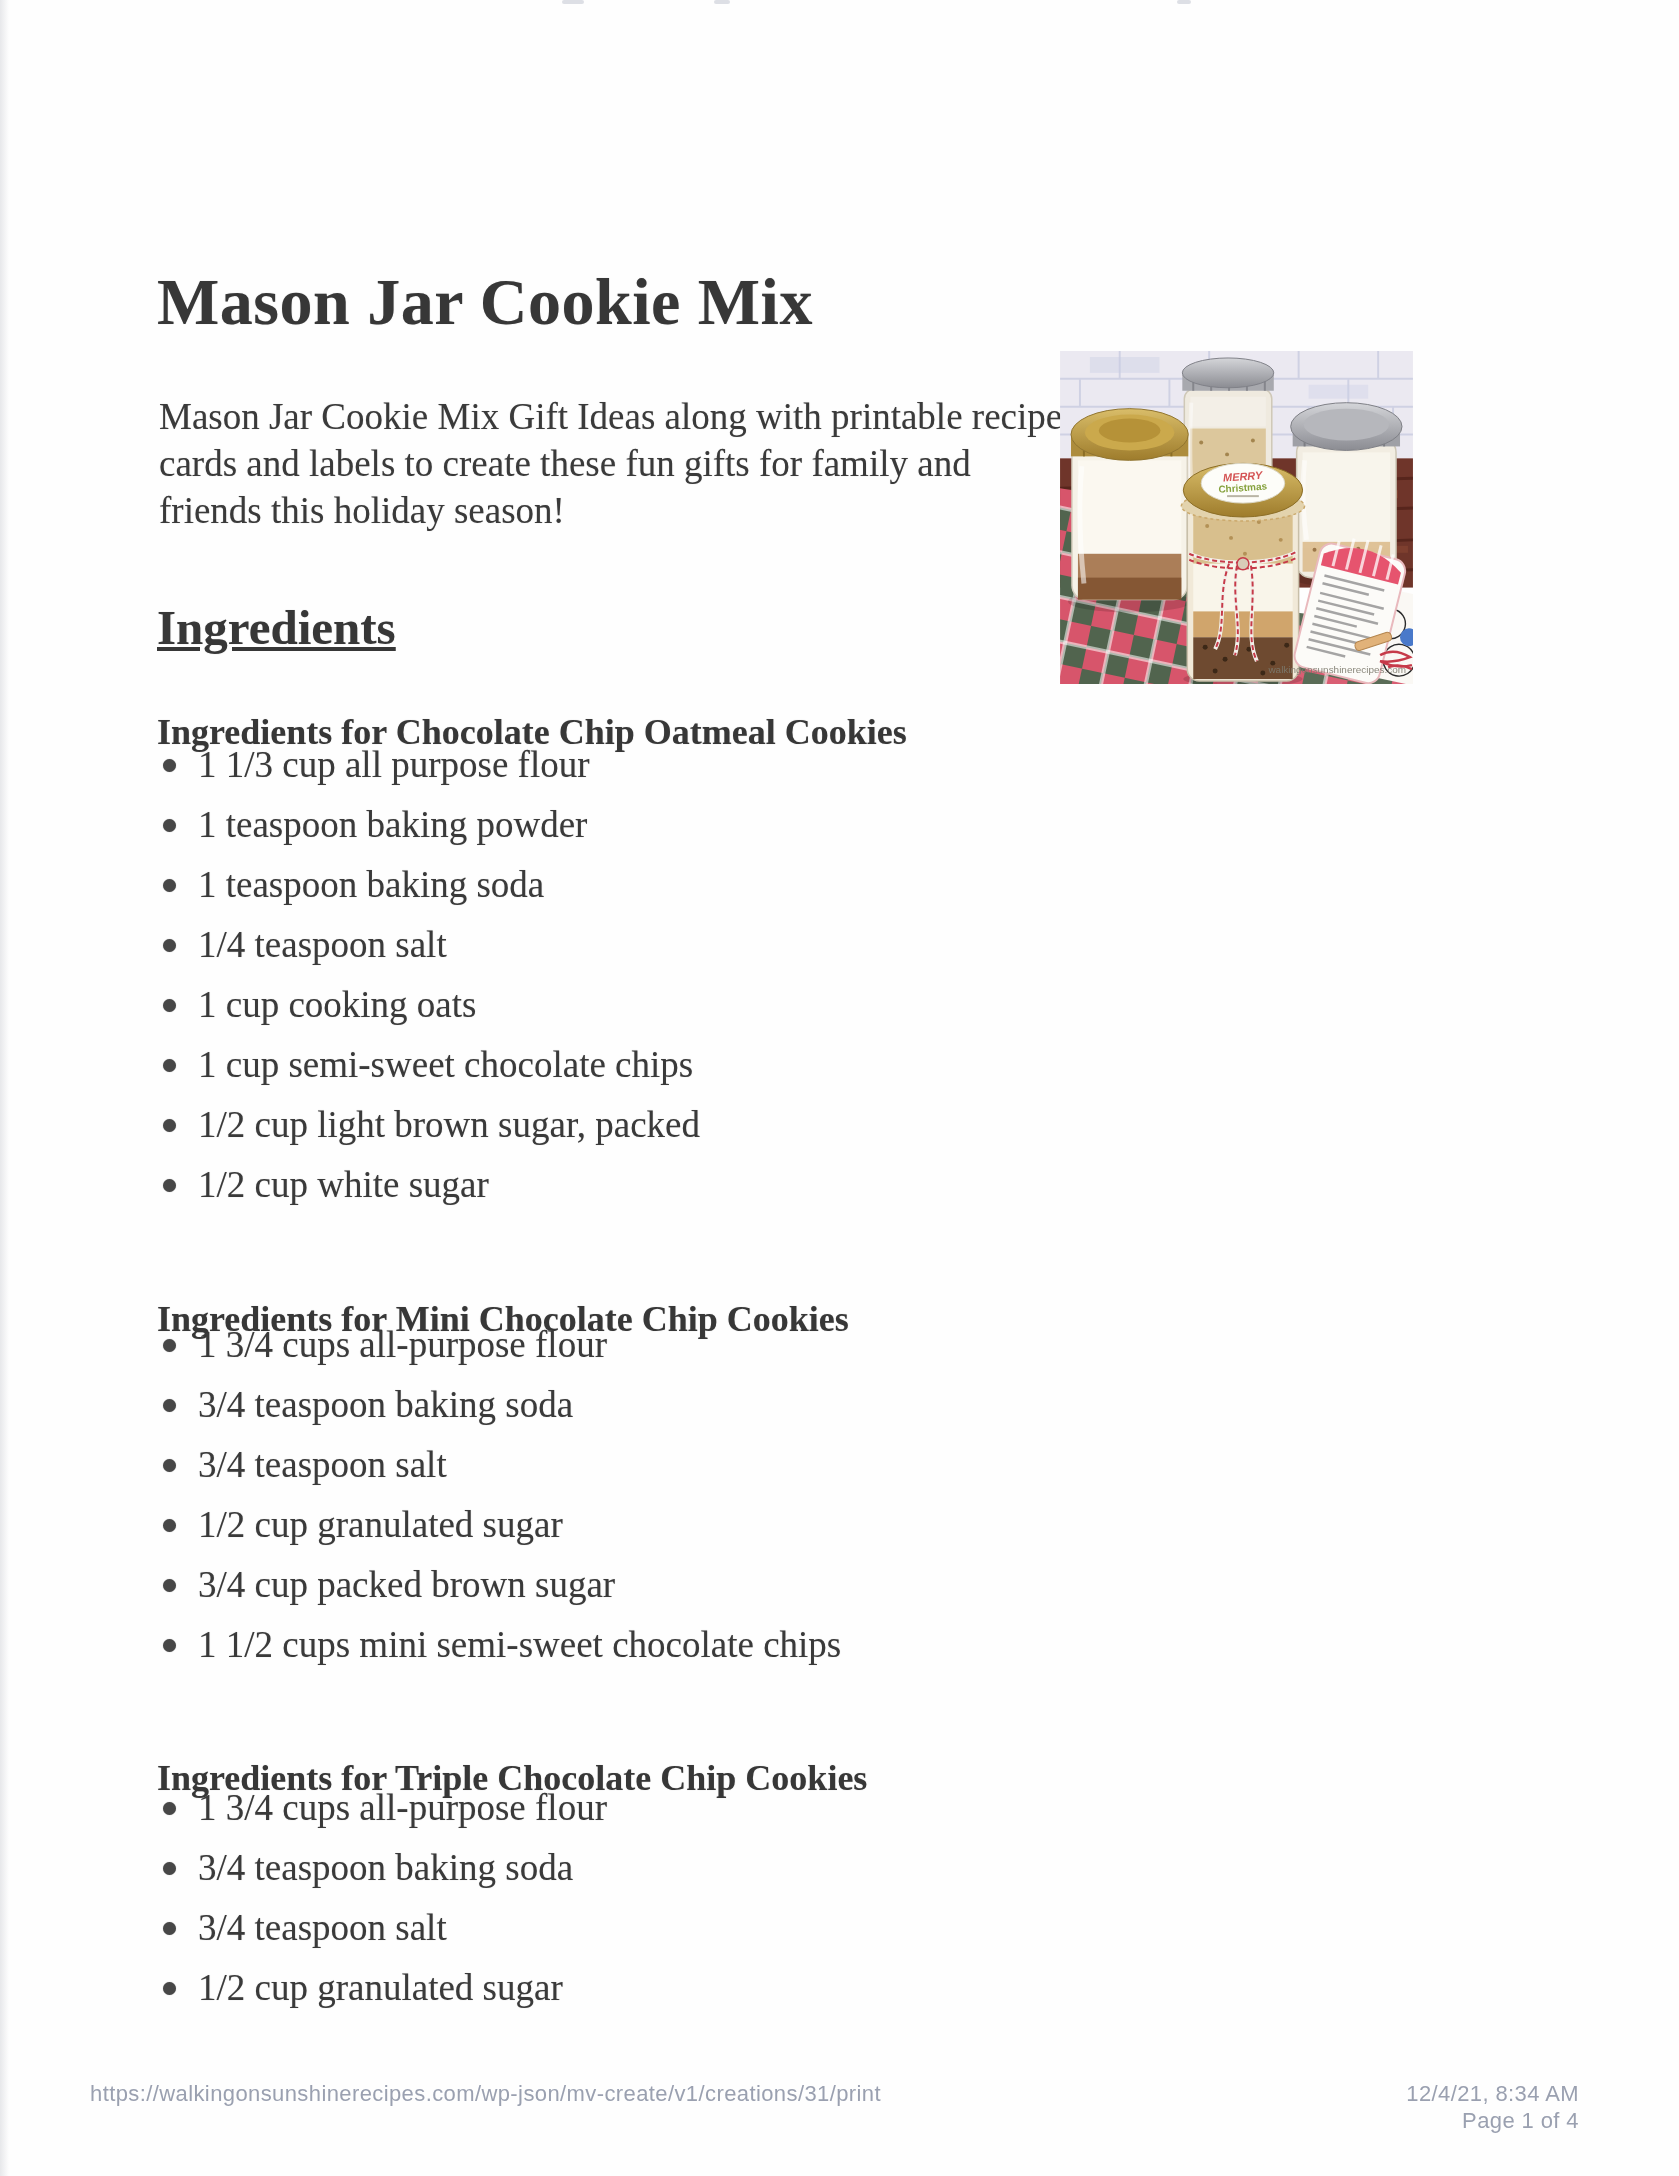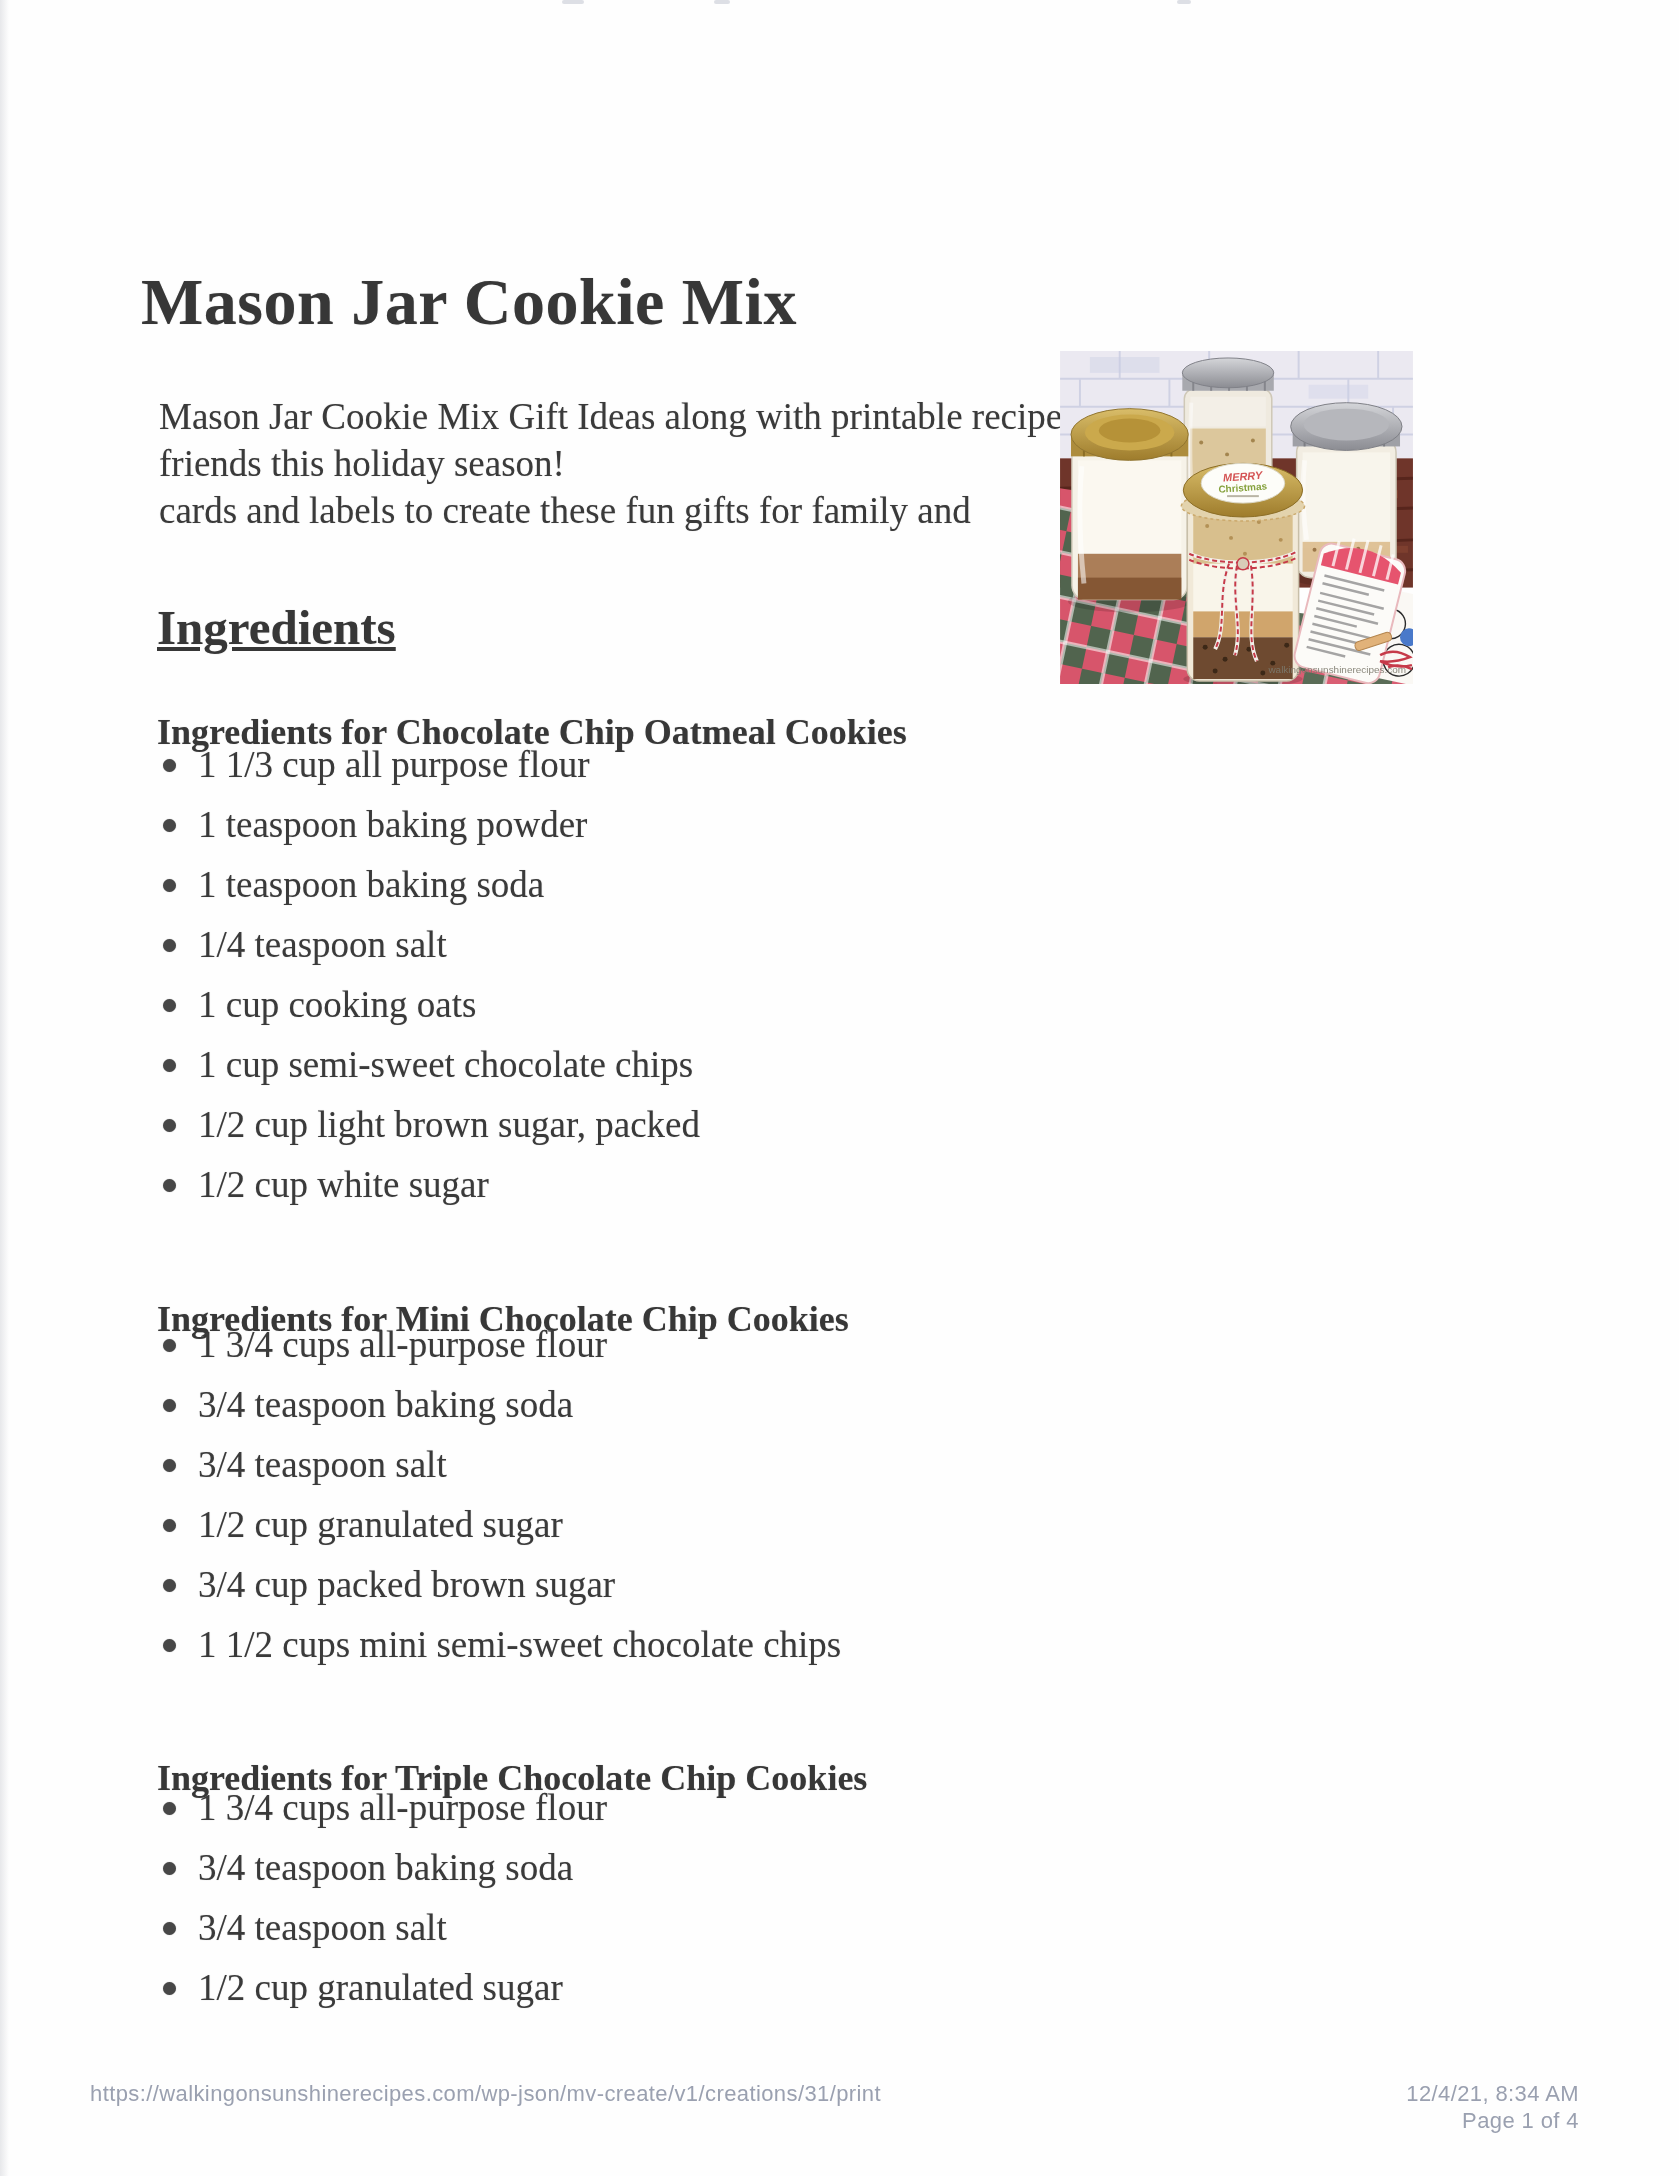"Mason Jar Cookie Mix" .h1 { left: 141px -> 157px }
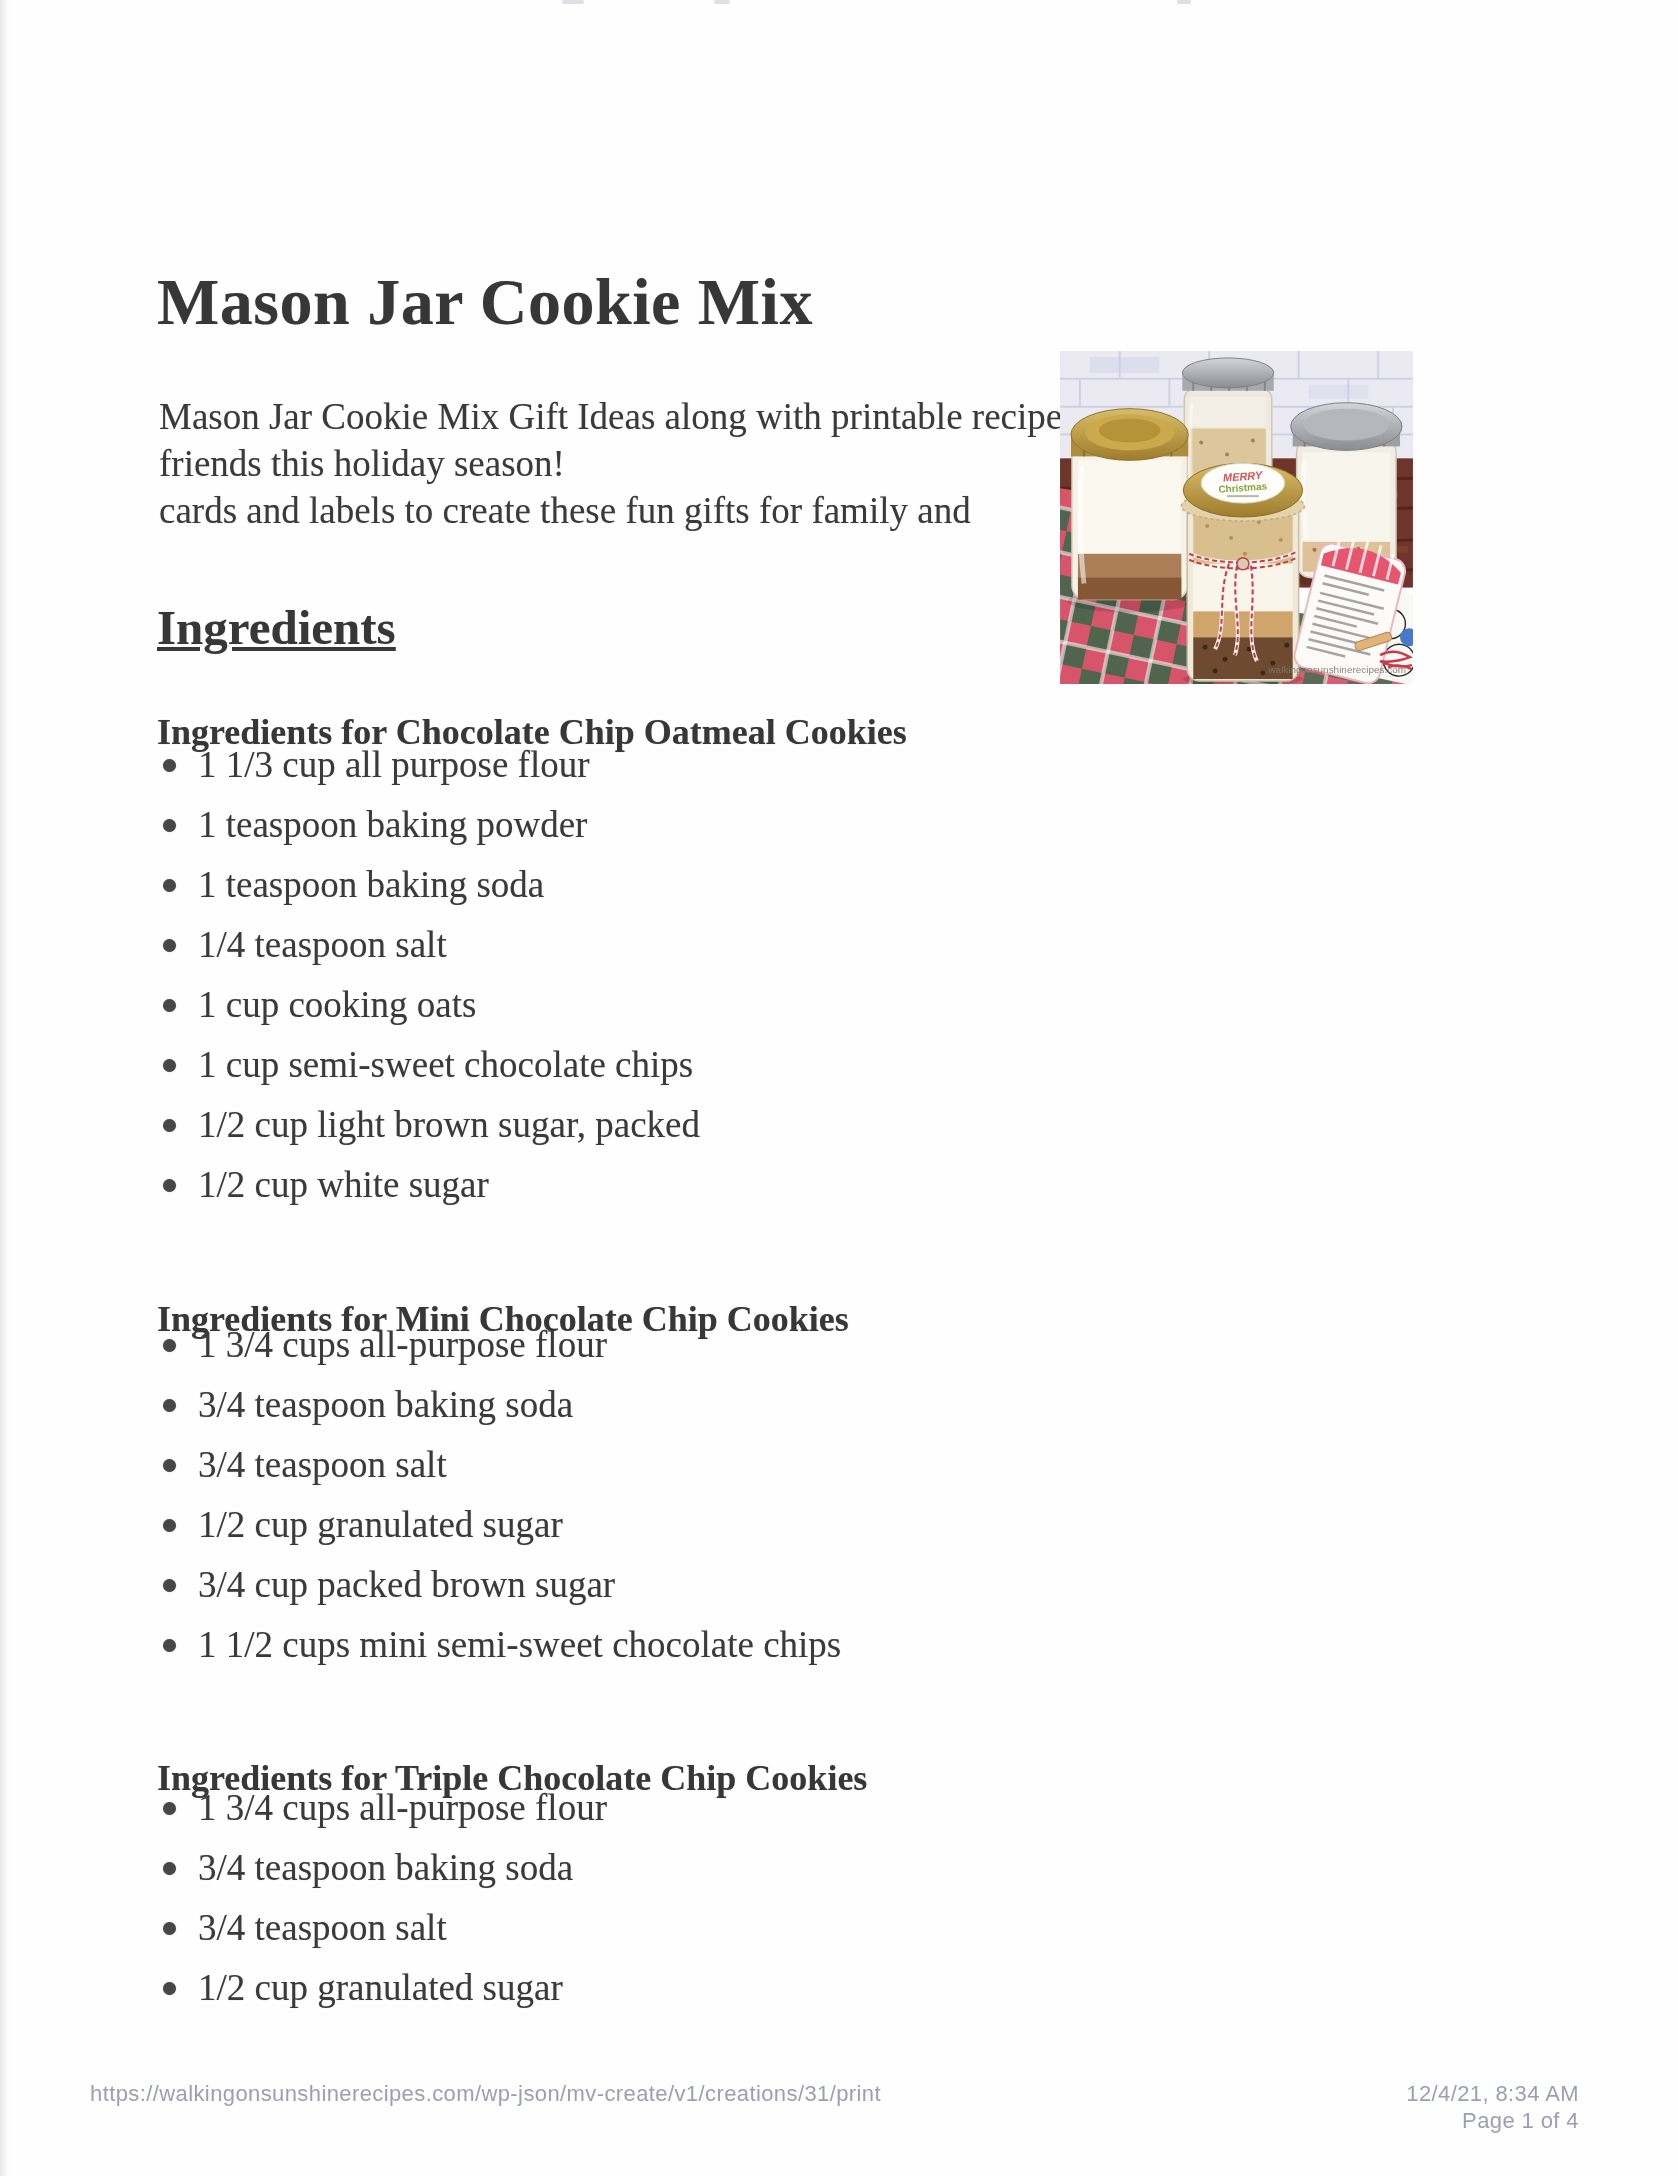"friends this holiday season!" span.line { order: before "cards and labels to create" -> after "cards and labels to create" }
